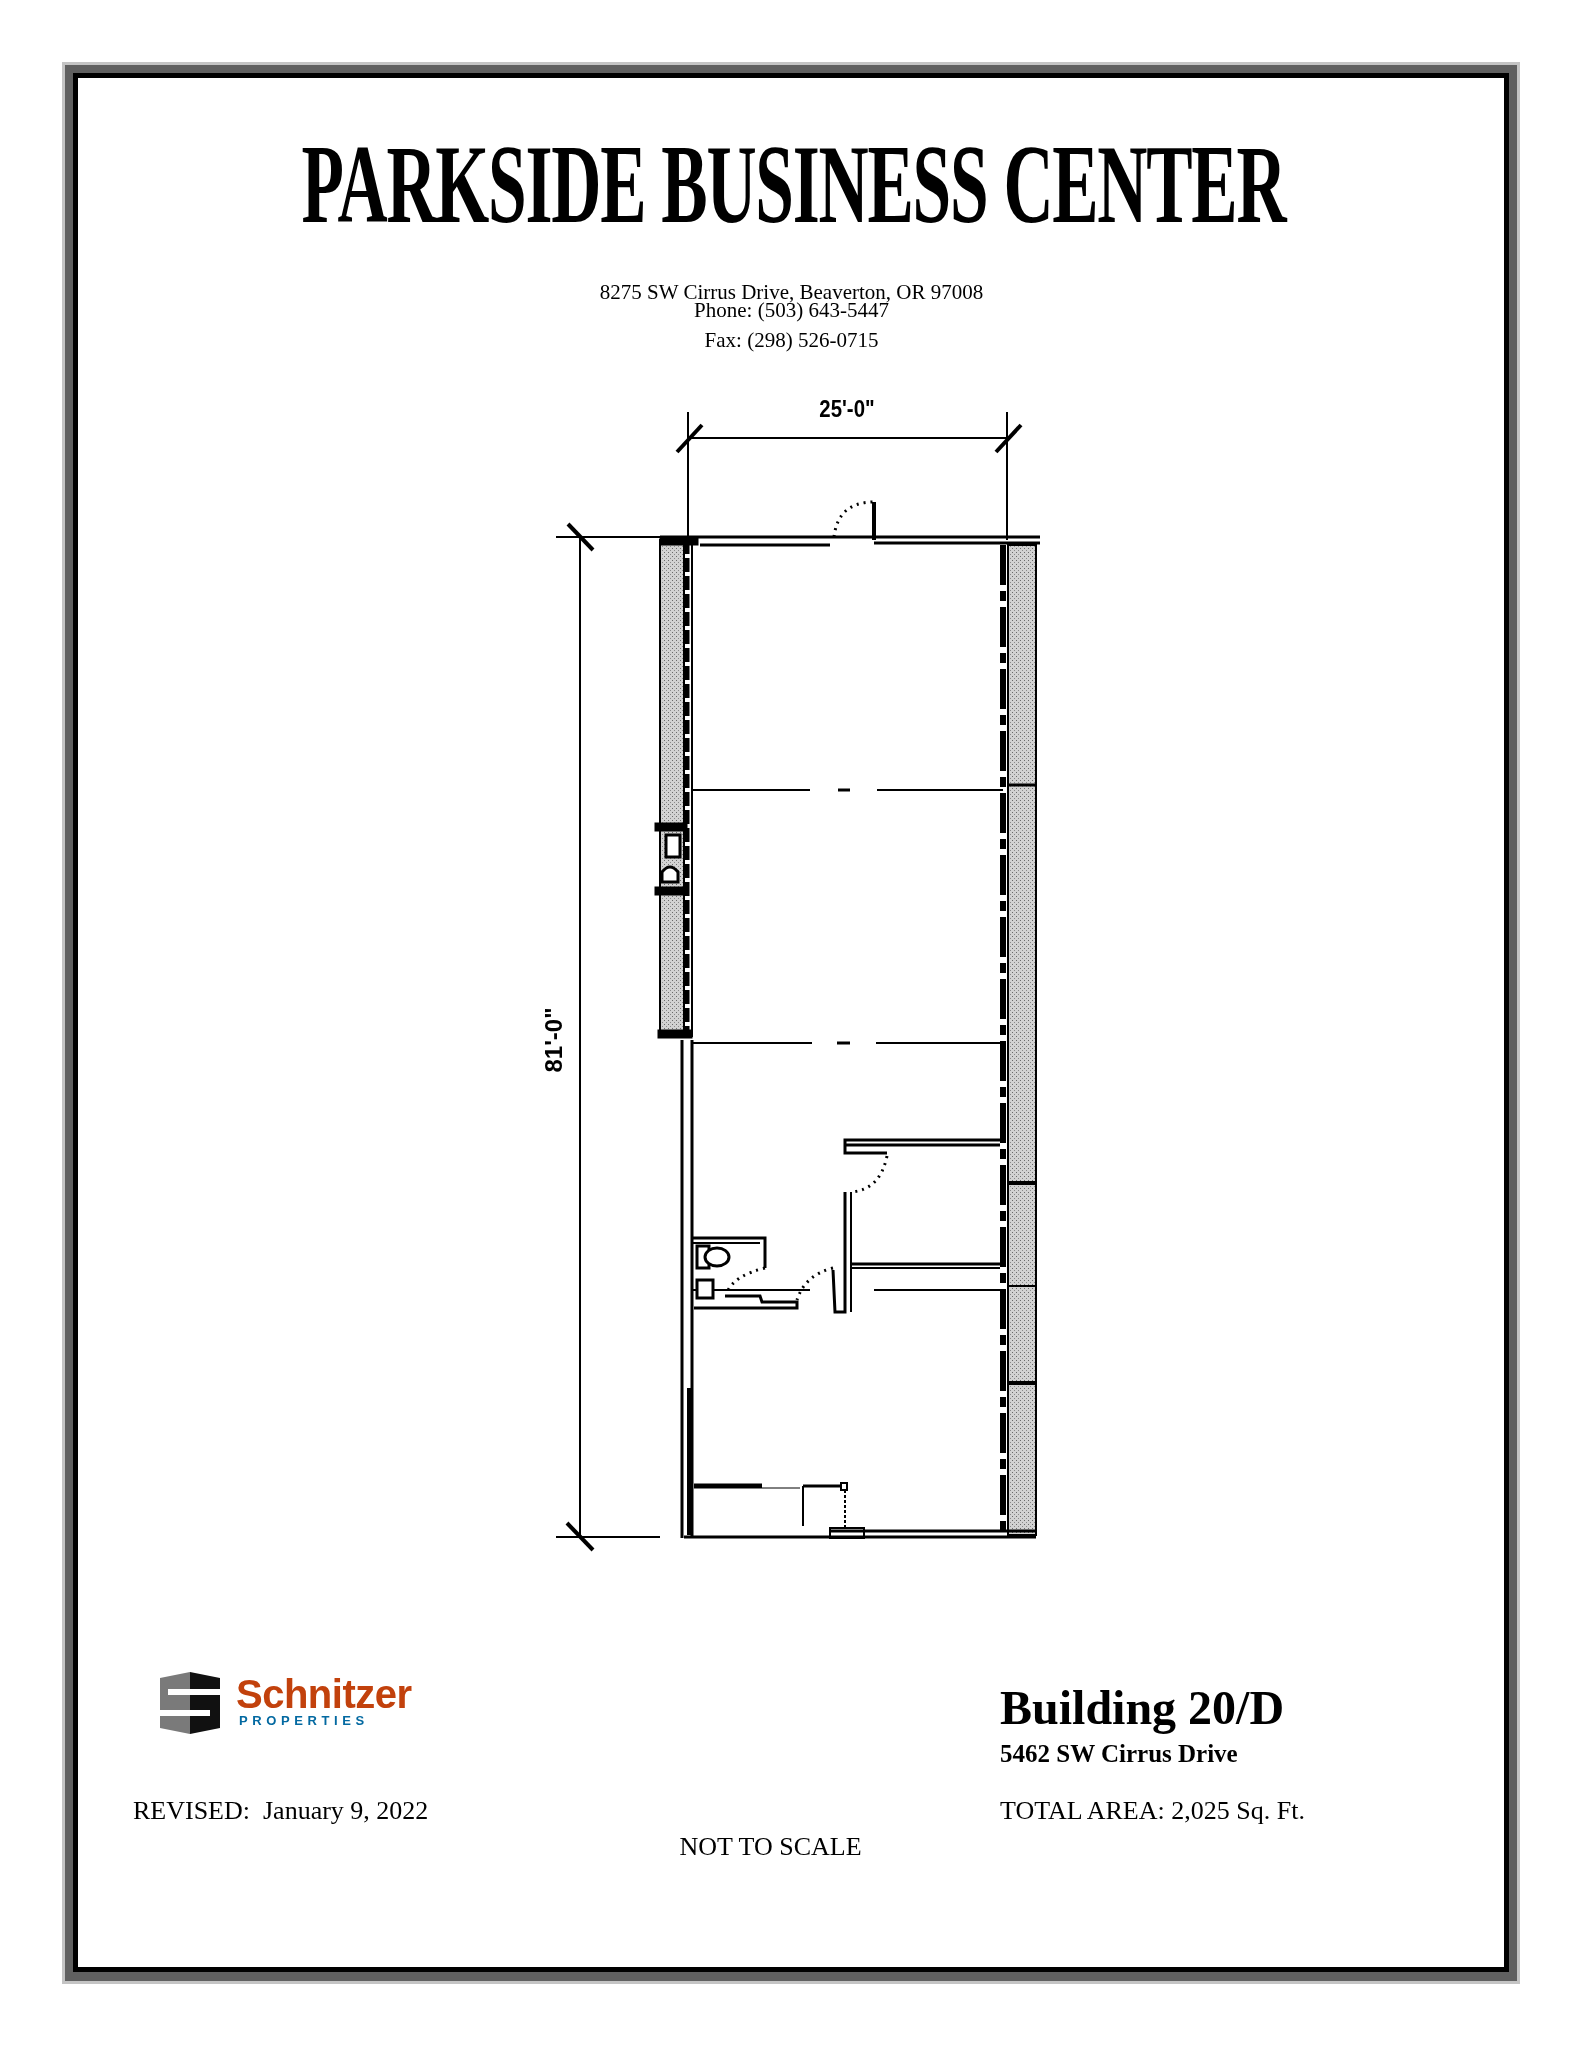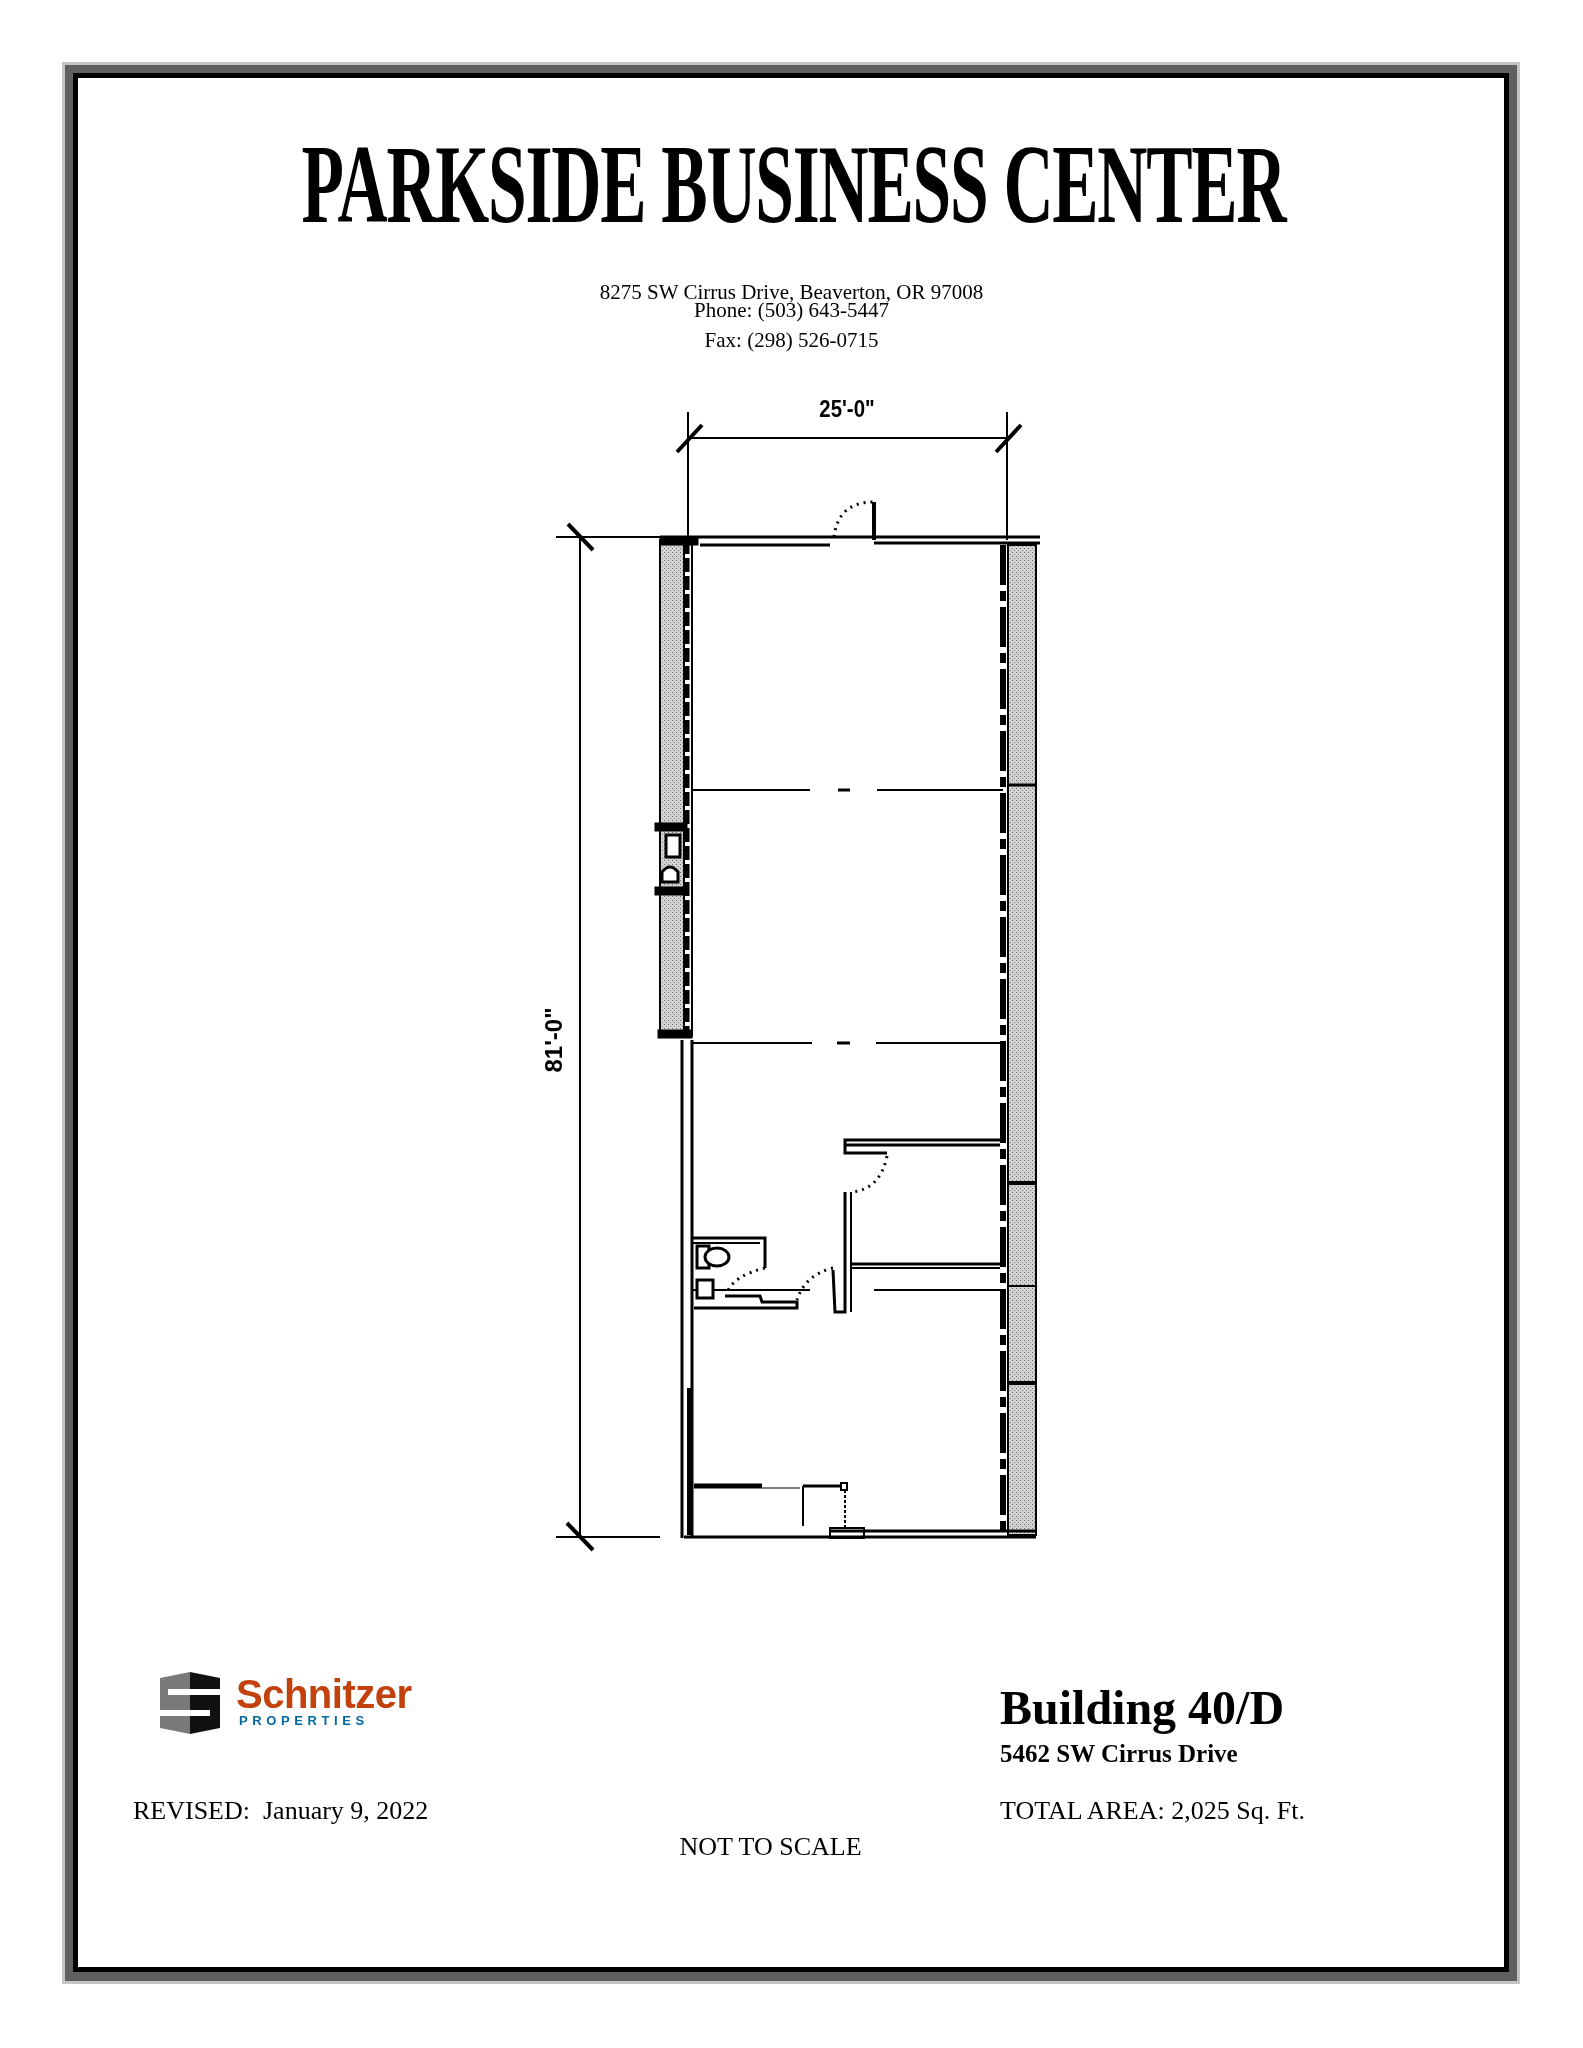"Building 40/D" div.bldg { text: 40/D -> 20/D }
